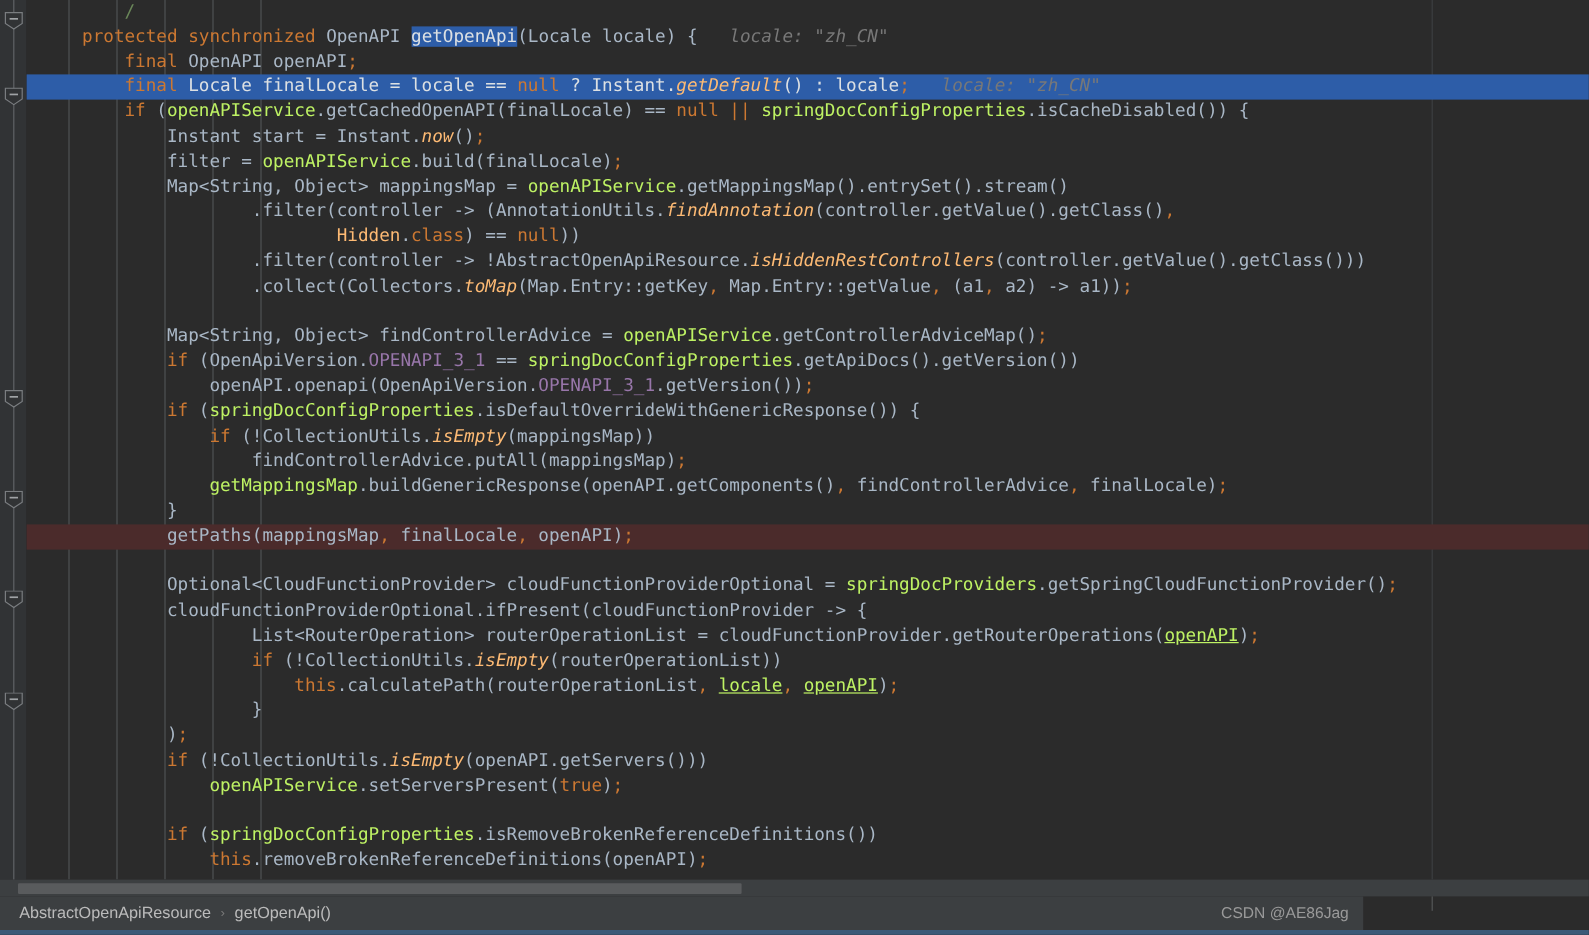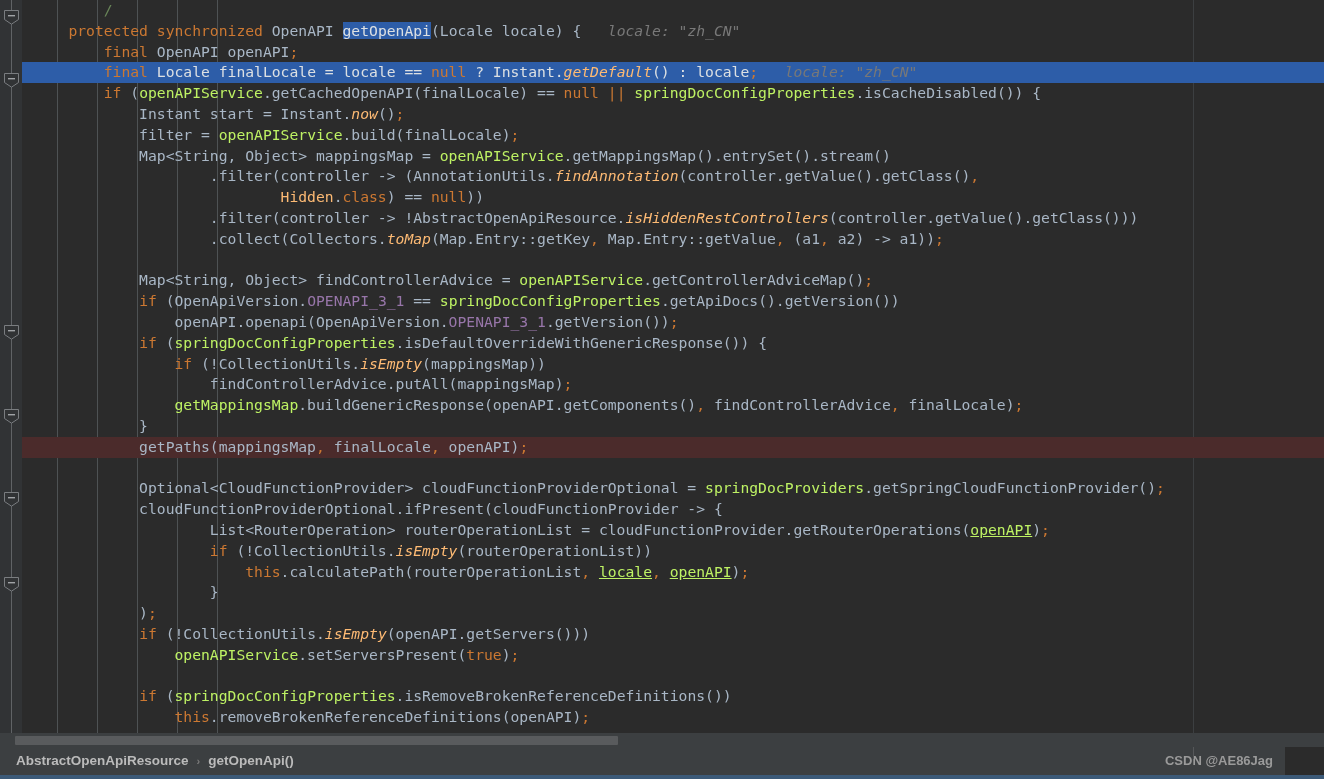"AbstractOpenApiResource" #statusbar { font-weight: bold -> none; width: 1285px -> 1136px }
